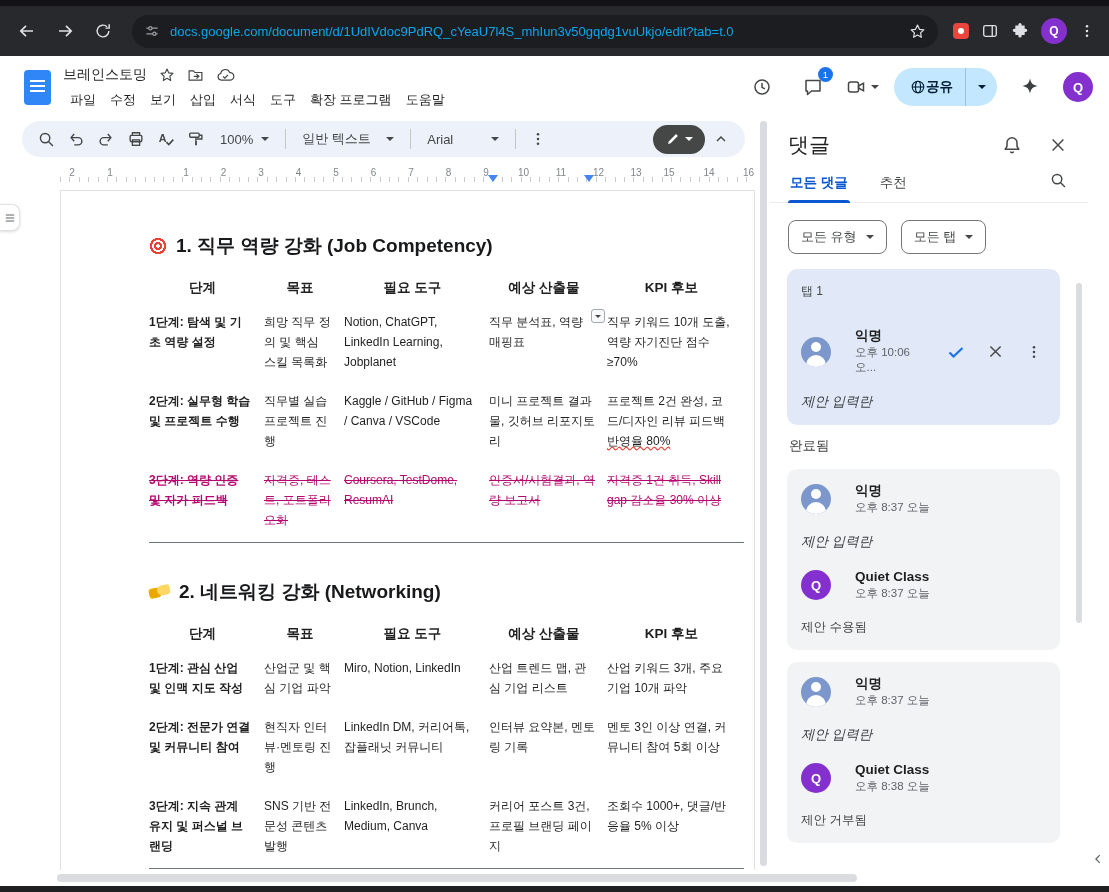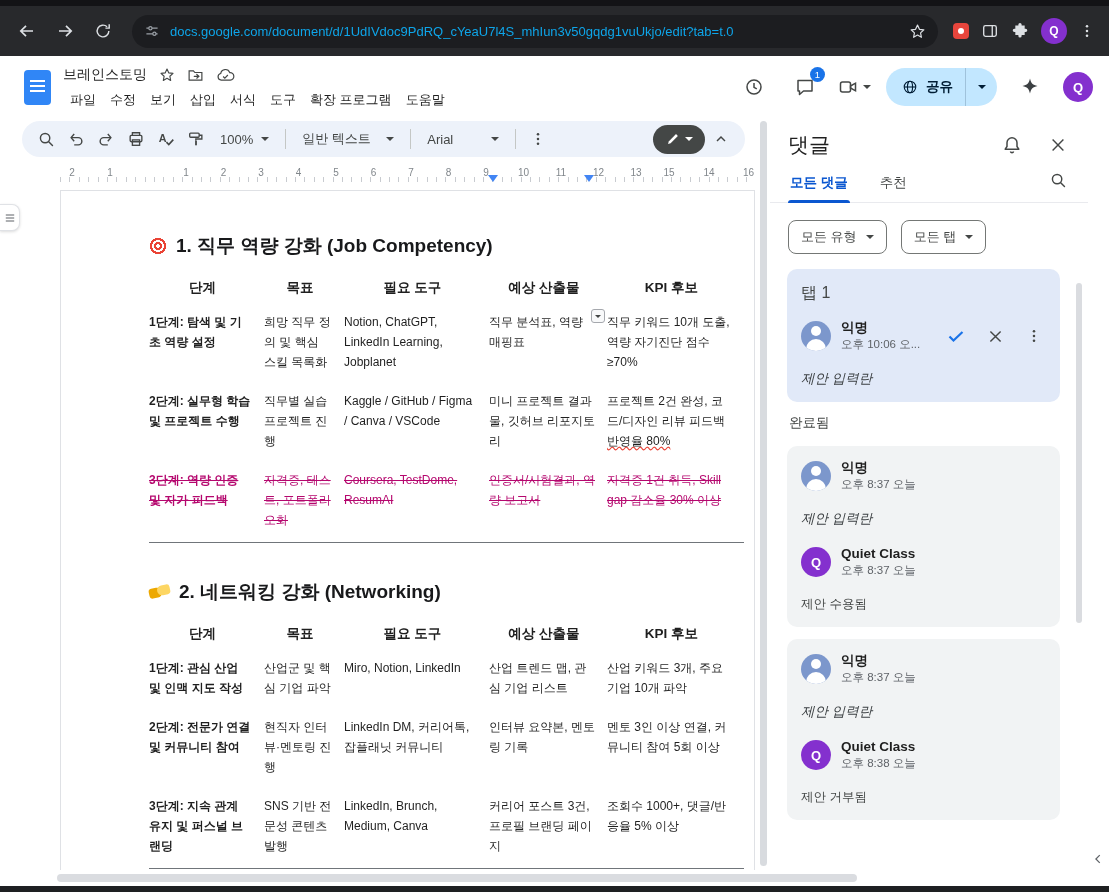"공유" .share-main { gap: 8px -> none }
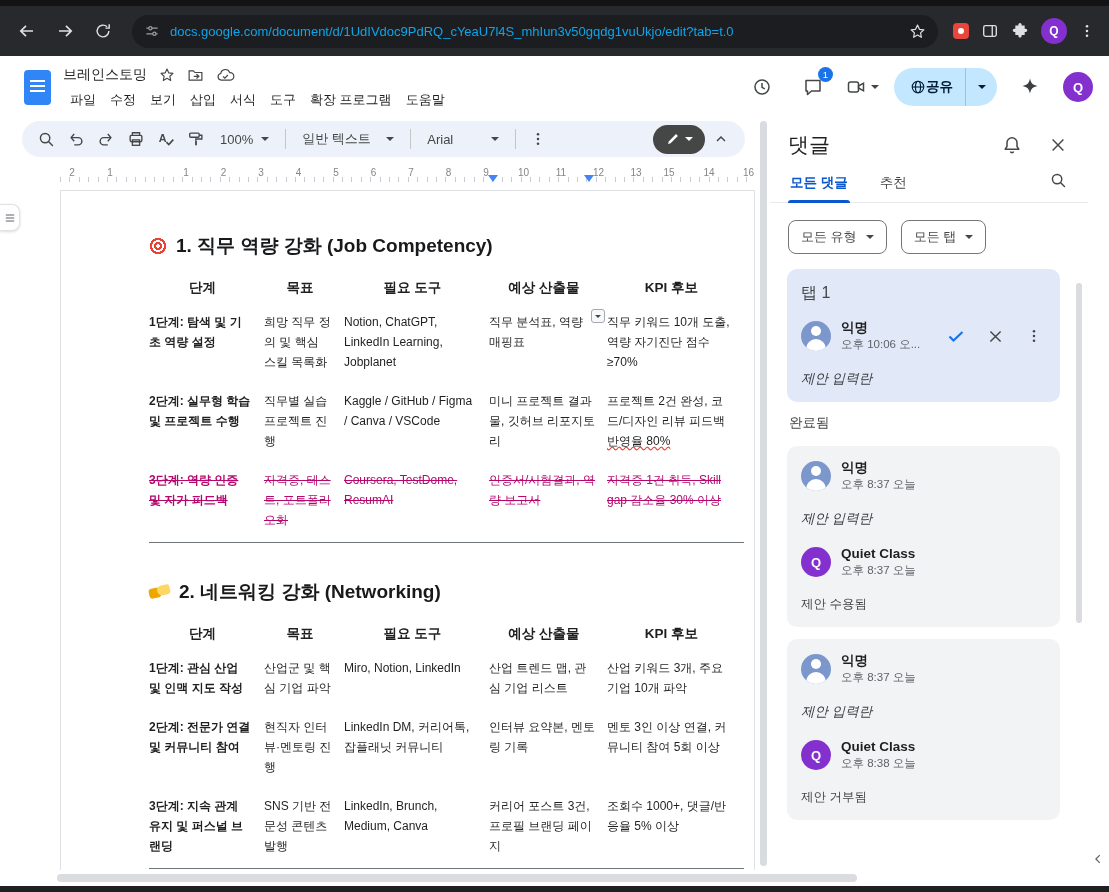"탭 1" .card-context { font-size: 16px -> 12px; margin-bottom: 16px -> 28px }
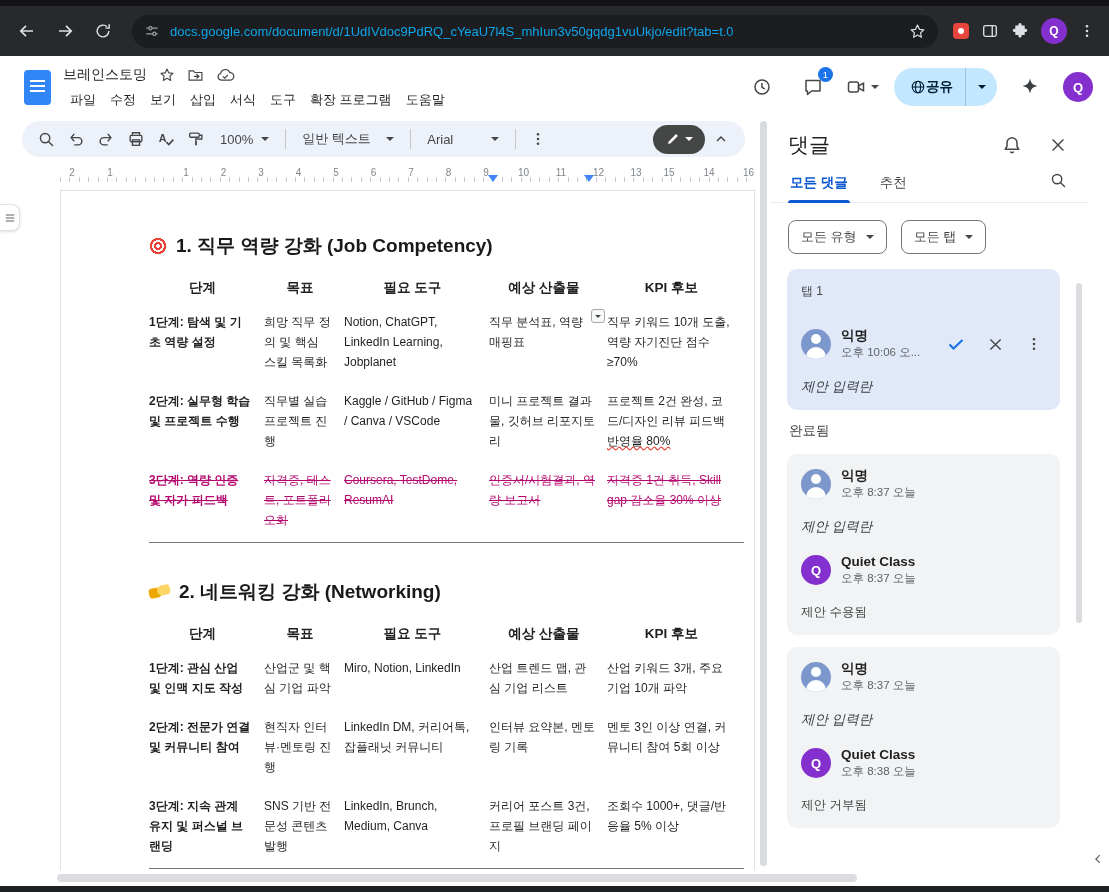"익명" .author-row { gap: 10px -> 24px }
